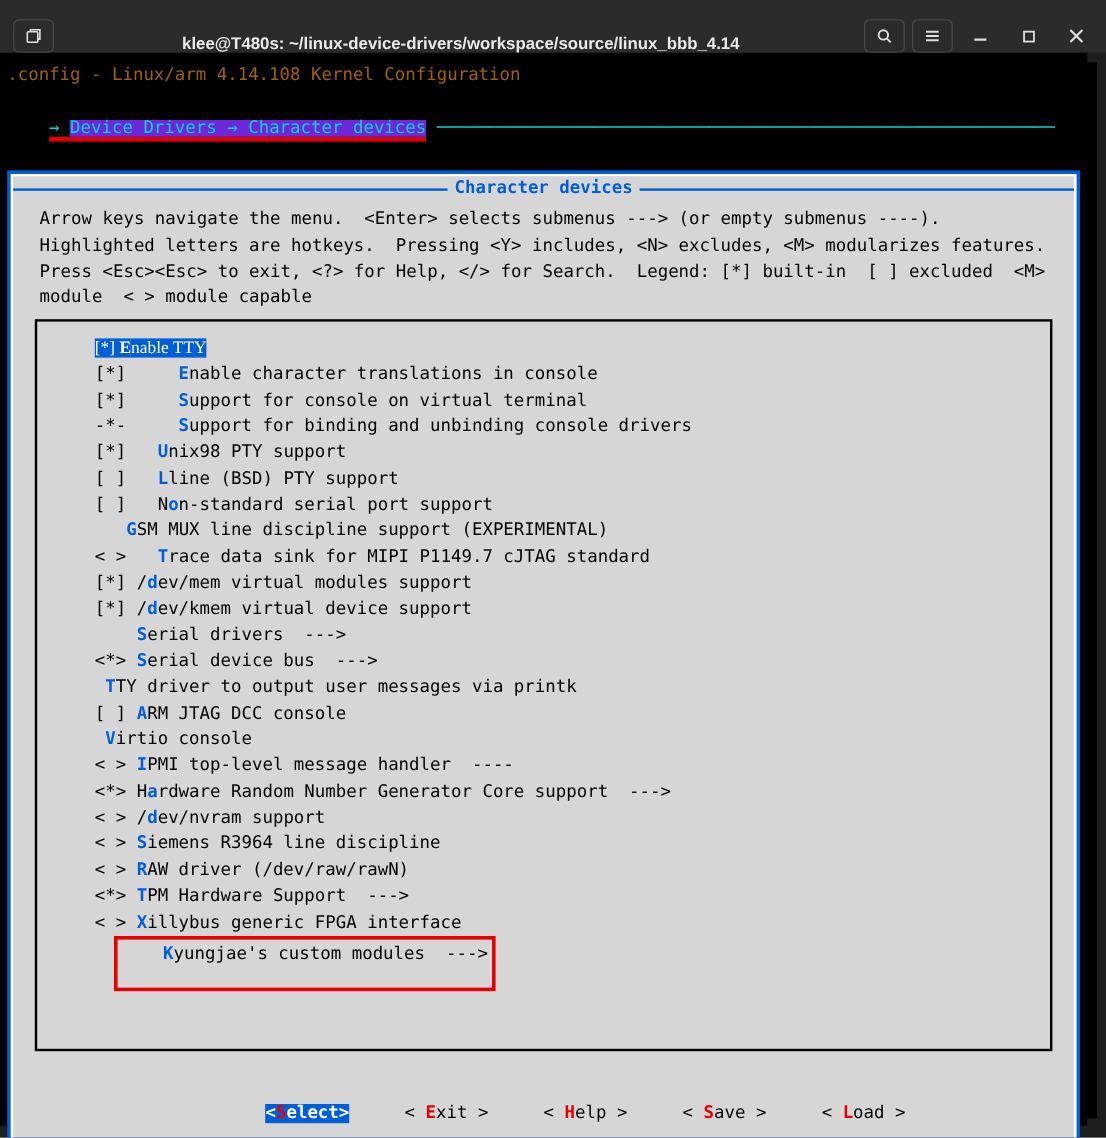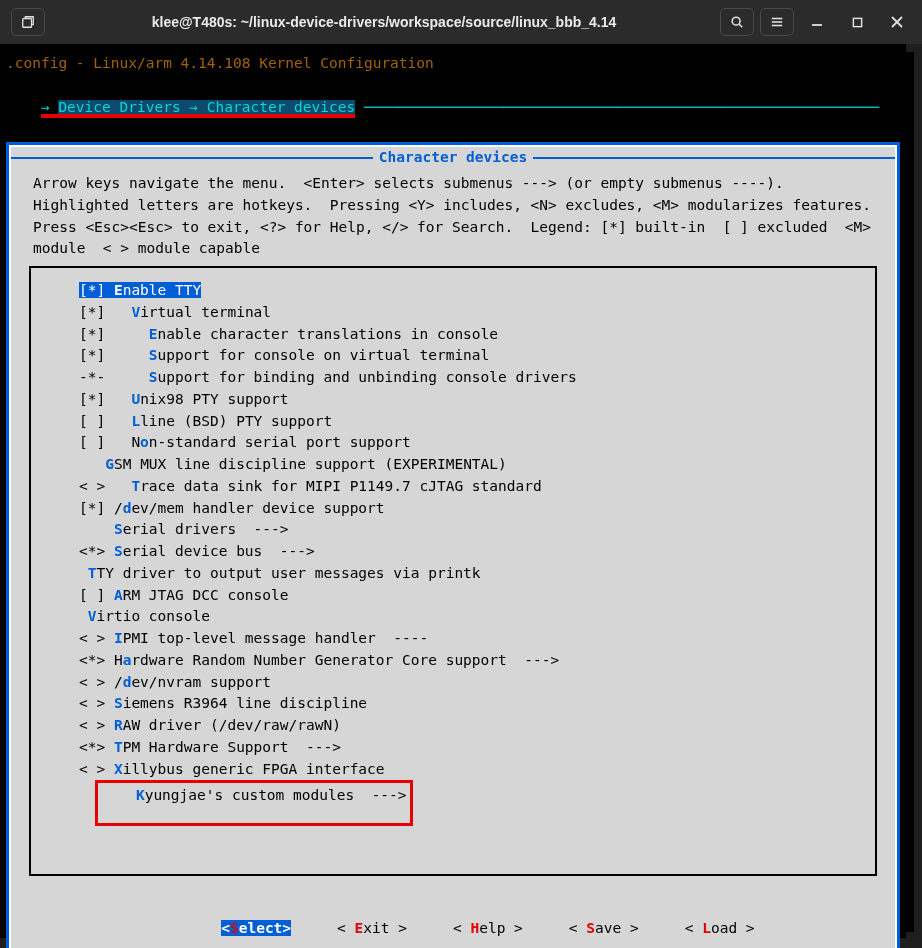"klee@T480s:" .titlebar { align-items: center -> flex-end }
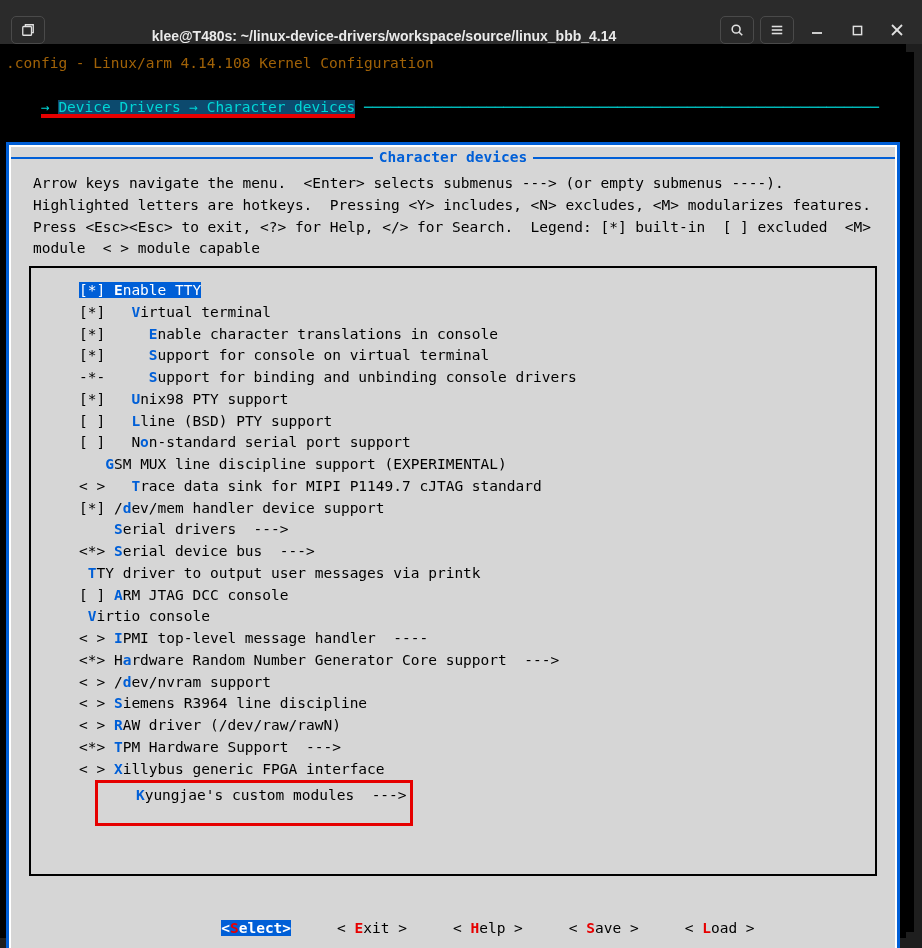"Device Drivers → Character devices" .breadcrumb { background: #0c4a6e -> #6d28d9 }
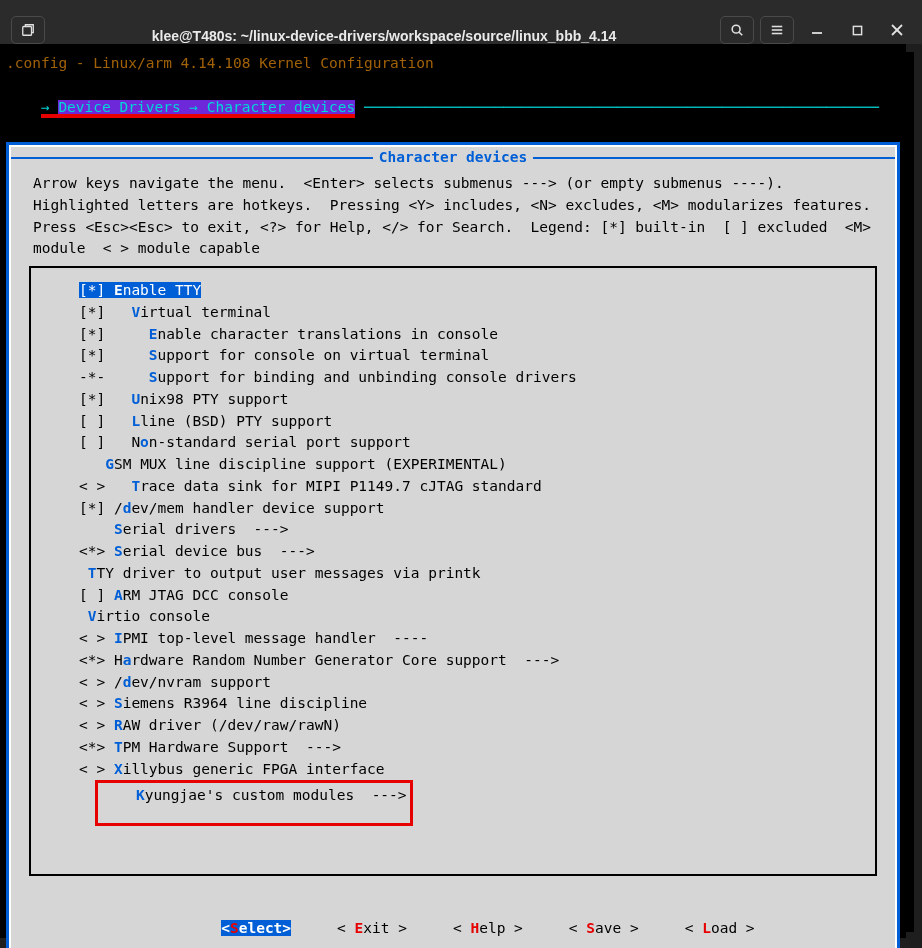"[*] Enable TTY" .menu-row.selected { font-family: none -> Liberation Serif, serif }
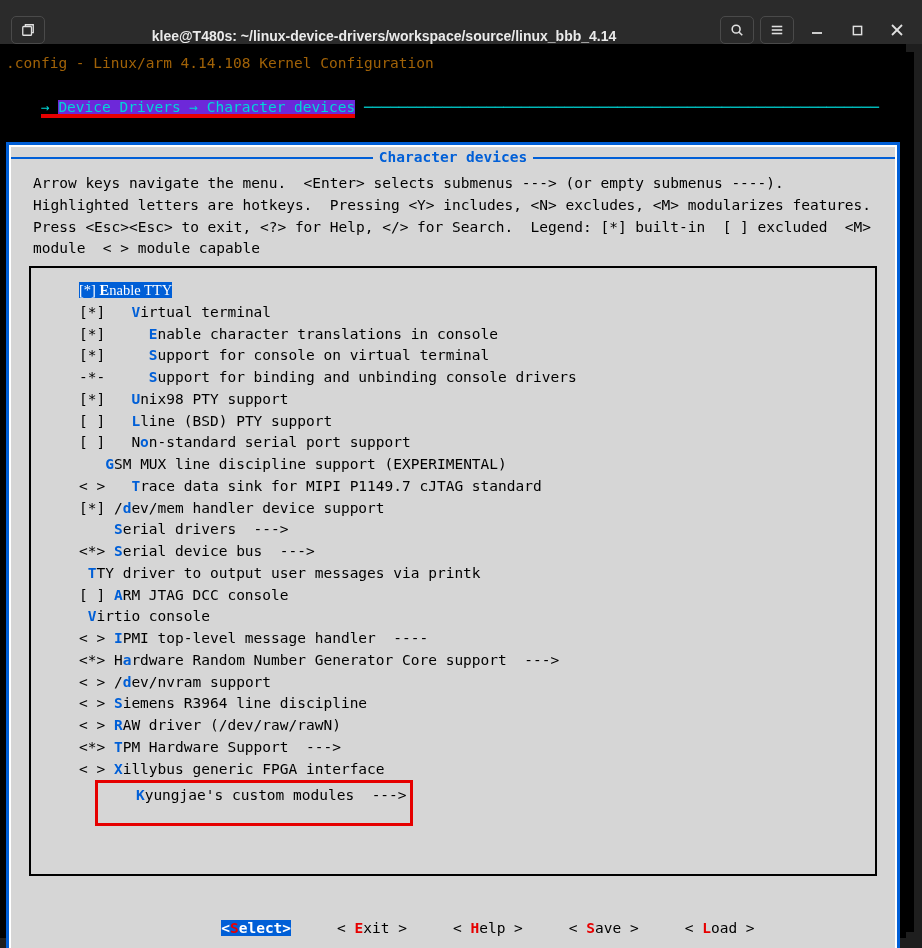"[*] Virtual terminal" div.menu-row { html: <div><span>[*] </span><span>V</span><span>irtual terminal</span></div> -> none }
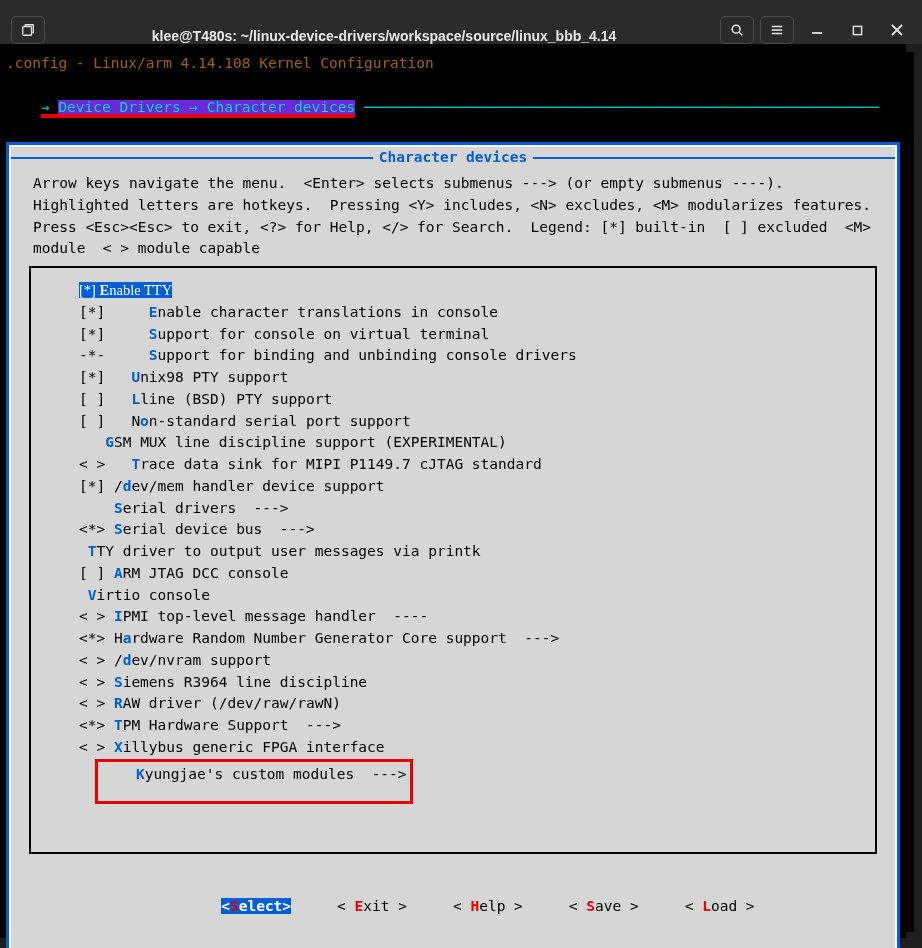"ev/mem handler device support" span { text: handler device -> virtual modules }
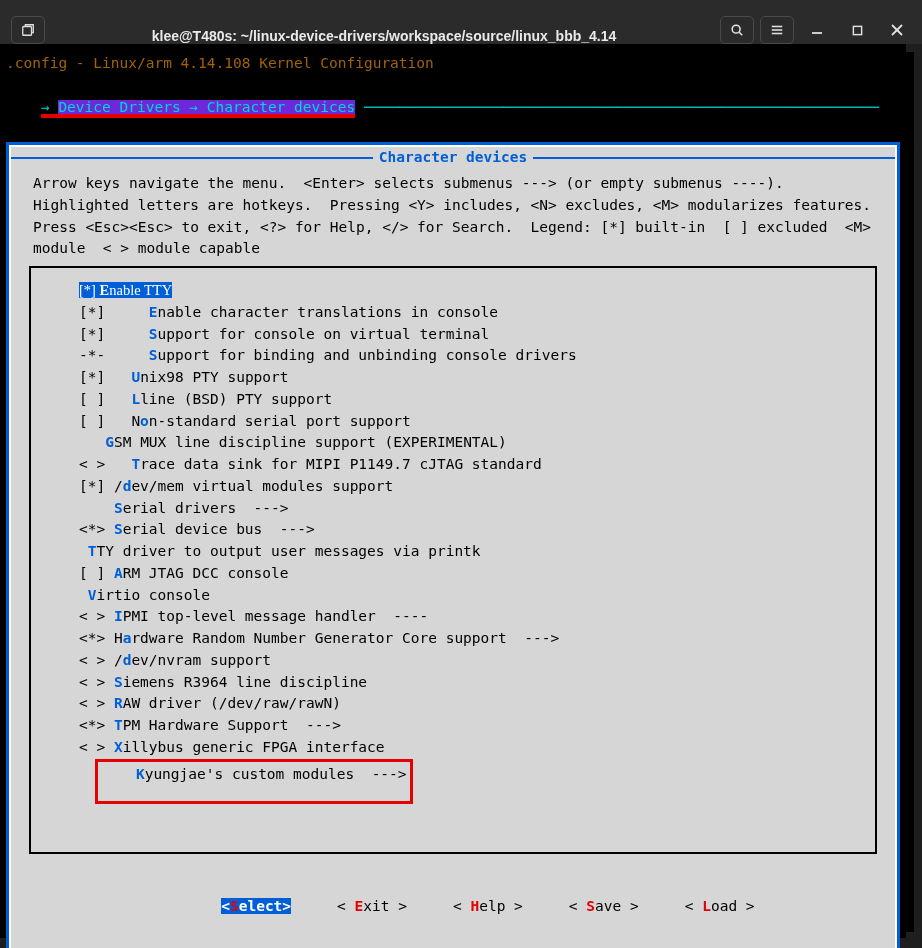"[*] /dev/kmem virtual device support" div.menu-row { html: none -> <div><span>[*] /</span><span>d</span><span>ev/kmem virtual device support</span></div> }
